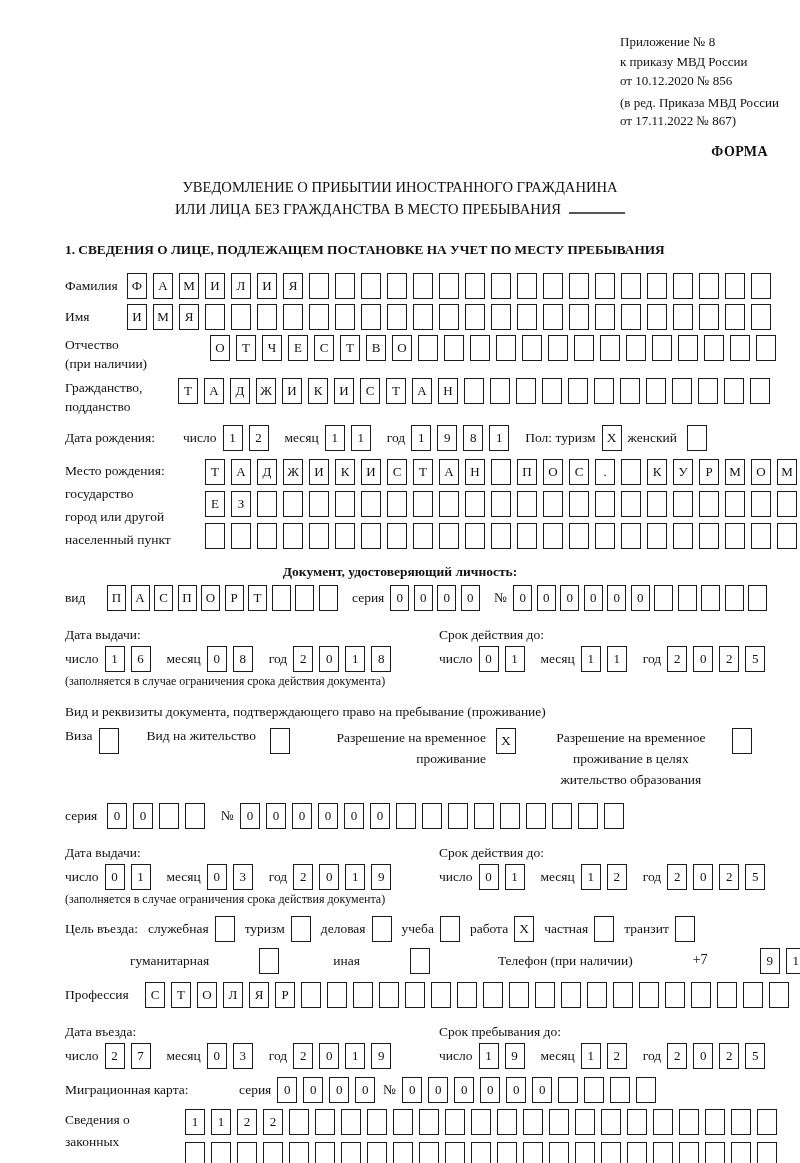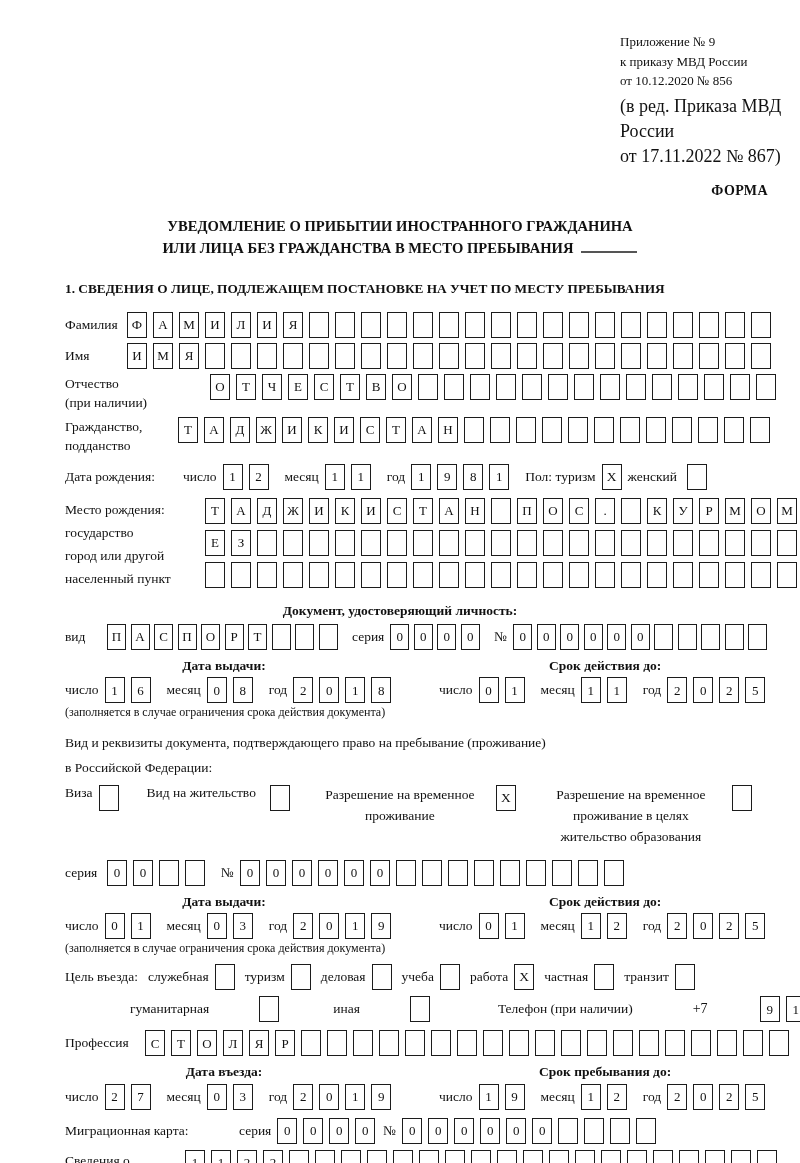"Приложение № 9" div.a-line { text: 9 -> 8 }
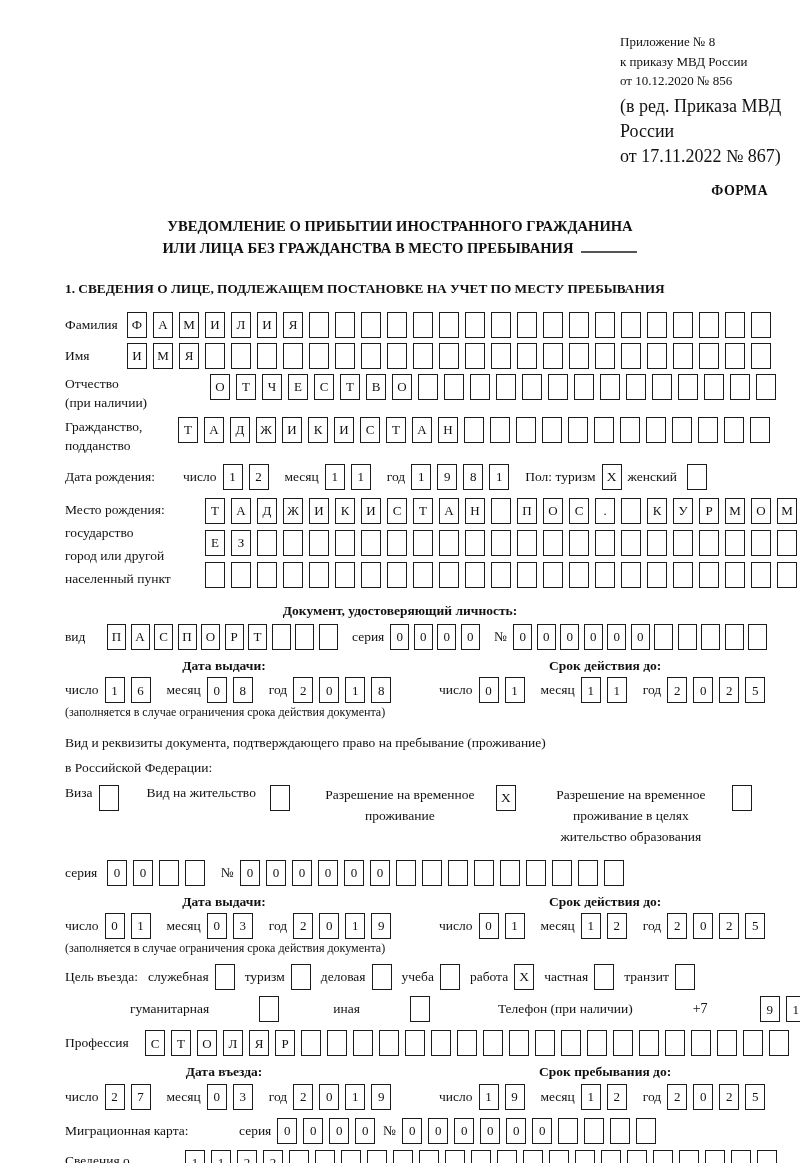"(в ред. Приказа МВД России" .hdr .e-line { font-size: 18px -> 13px }
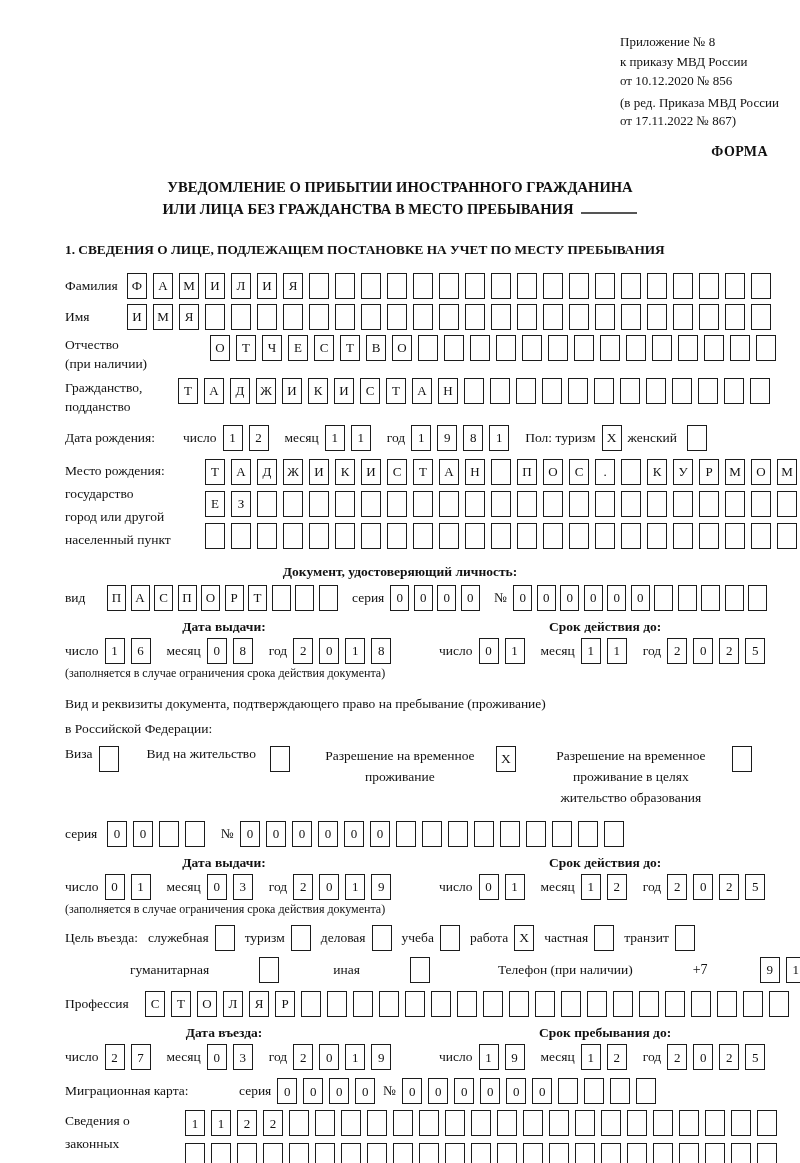"УВЕДОМЛЕНИЕ О ПРИБЫТИИ ИНОСТРАННОГО" .title { font-weight: bold -> normal }
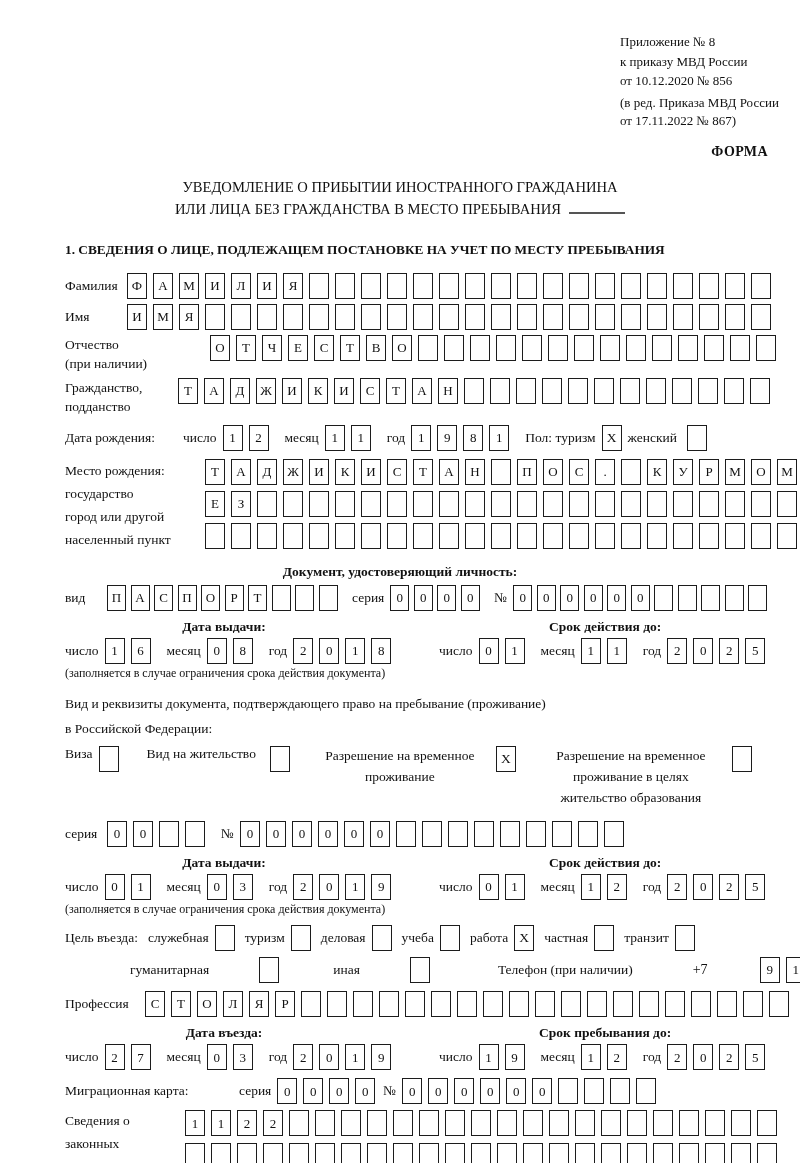"Дата выдачи:" .dg-title { font-weight: bold -> normal; margin-top: none -> 8px; text-align: center -> none }
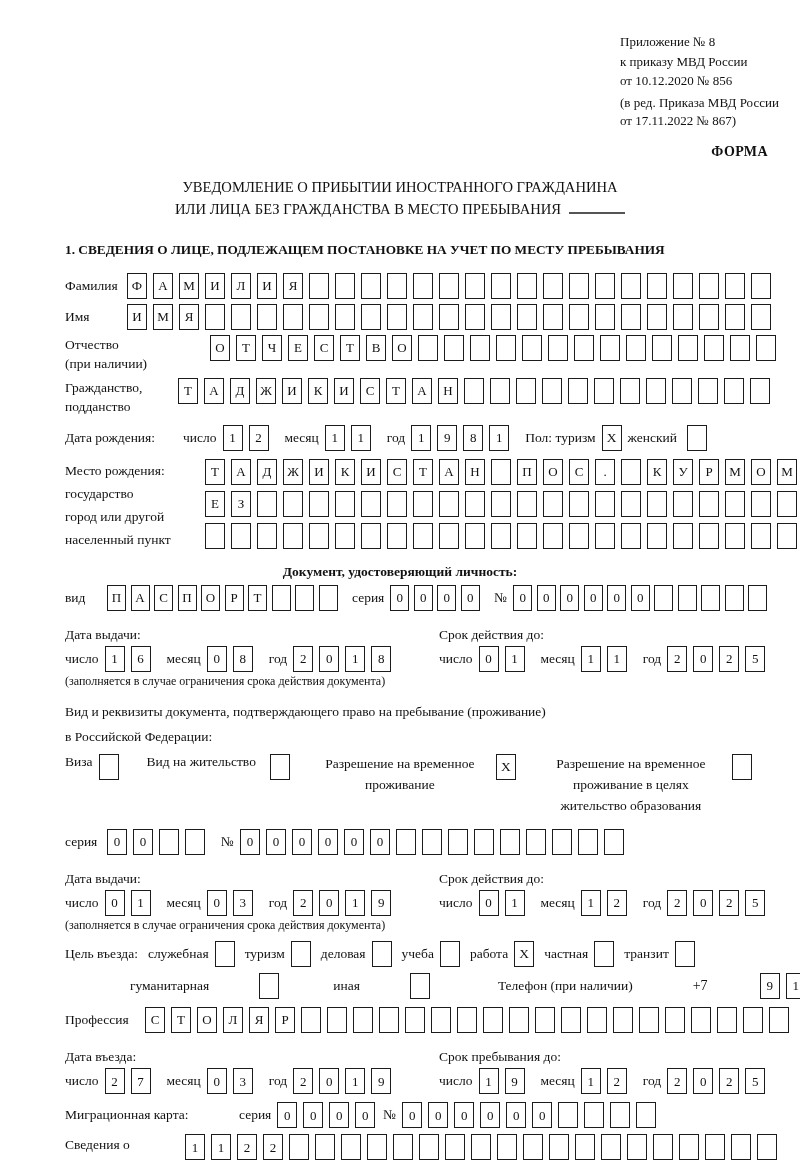"в Российской Федерации:" div { html: <div>в Российской Федерации:</div> -> none }
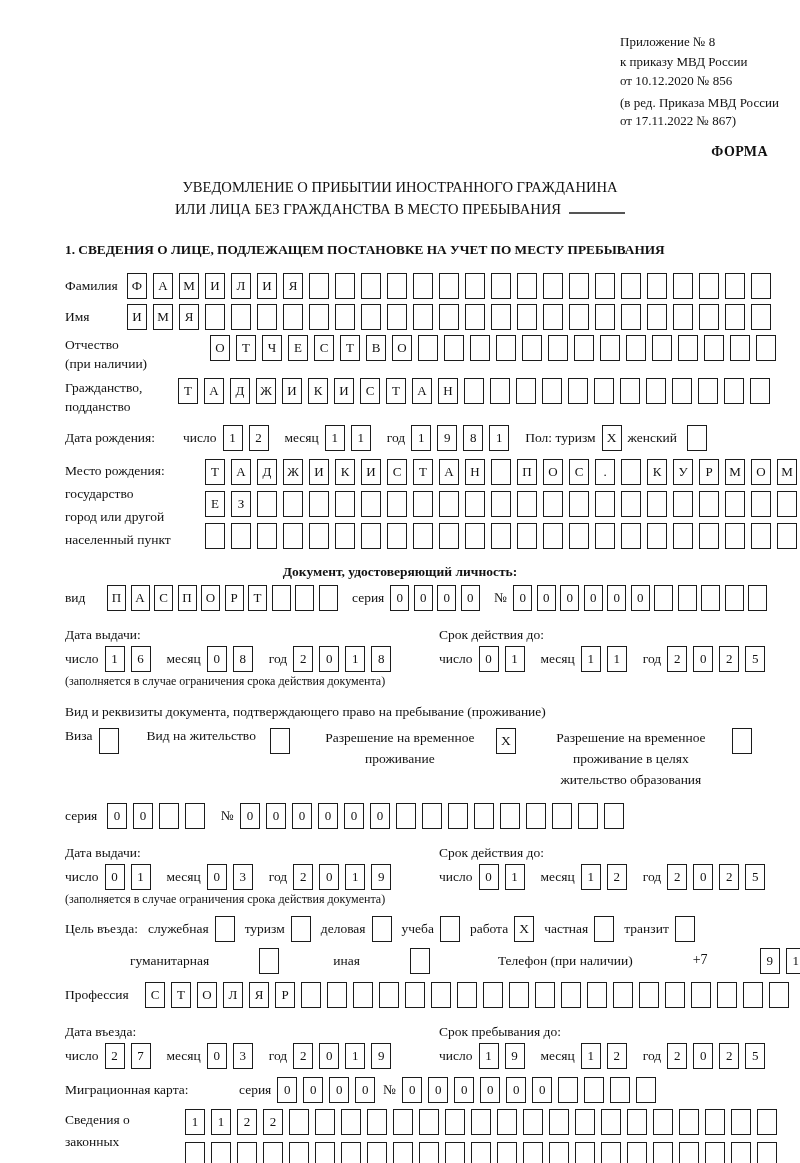"Разрешение на временное проживание" .w172 { text-align: none -> right }
